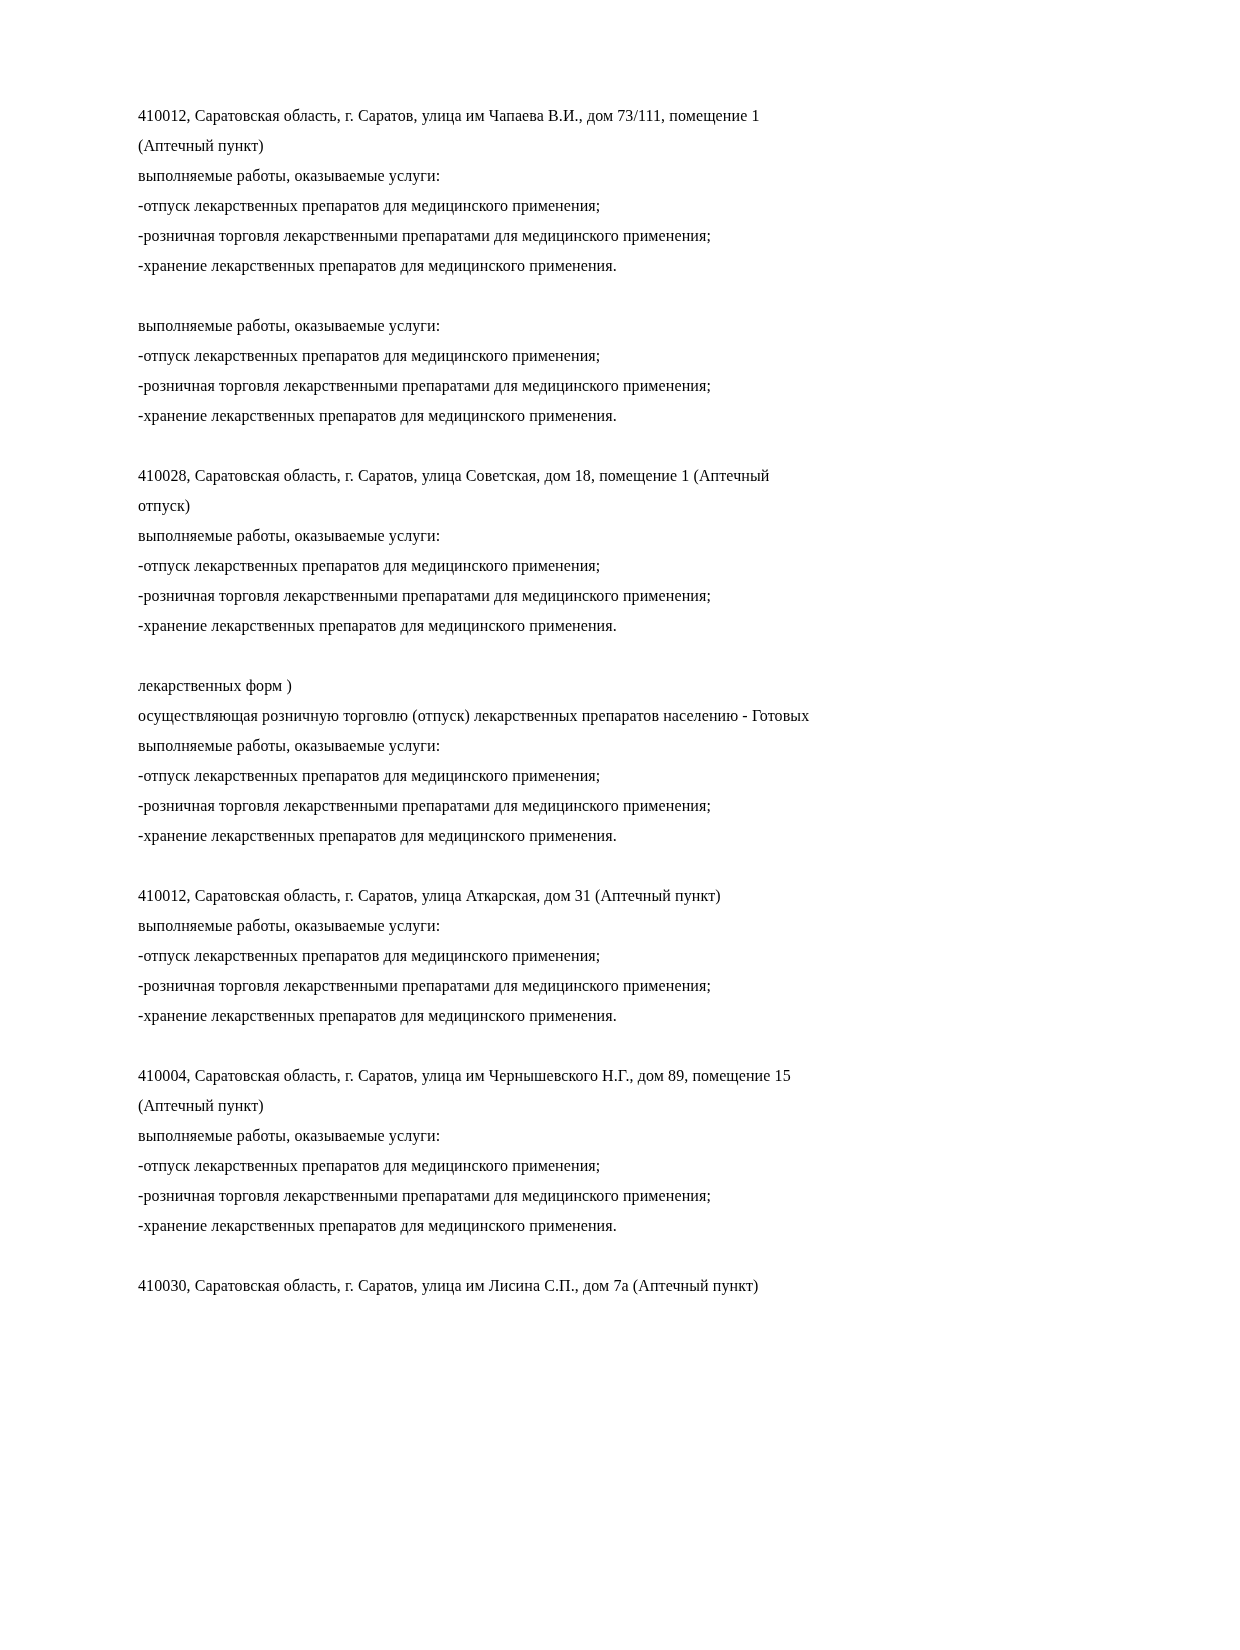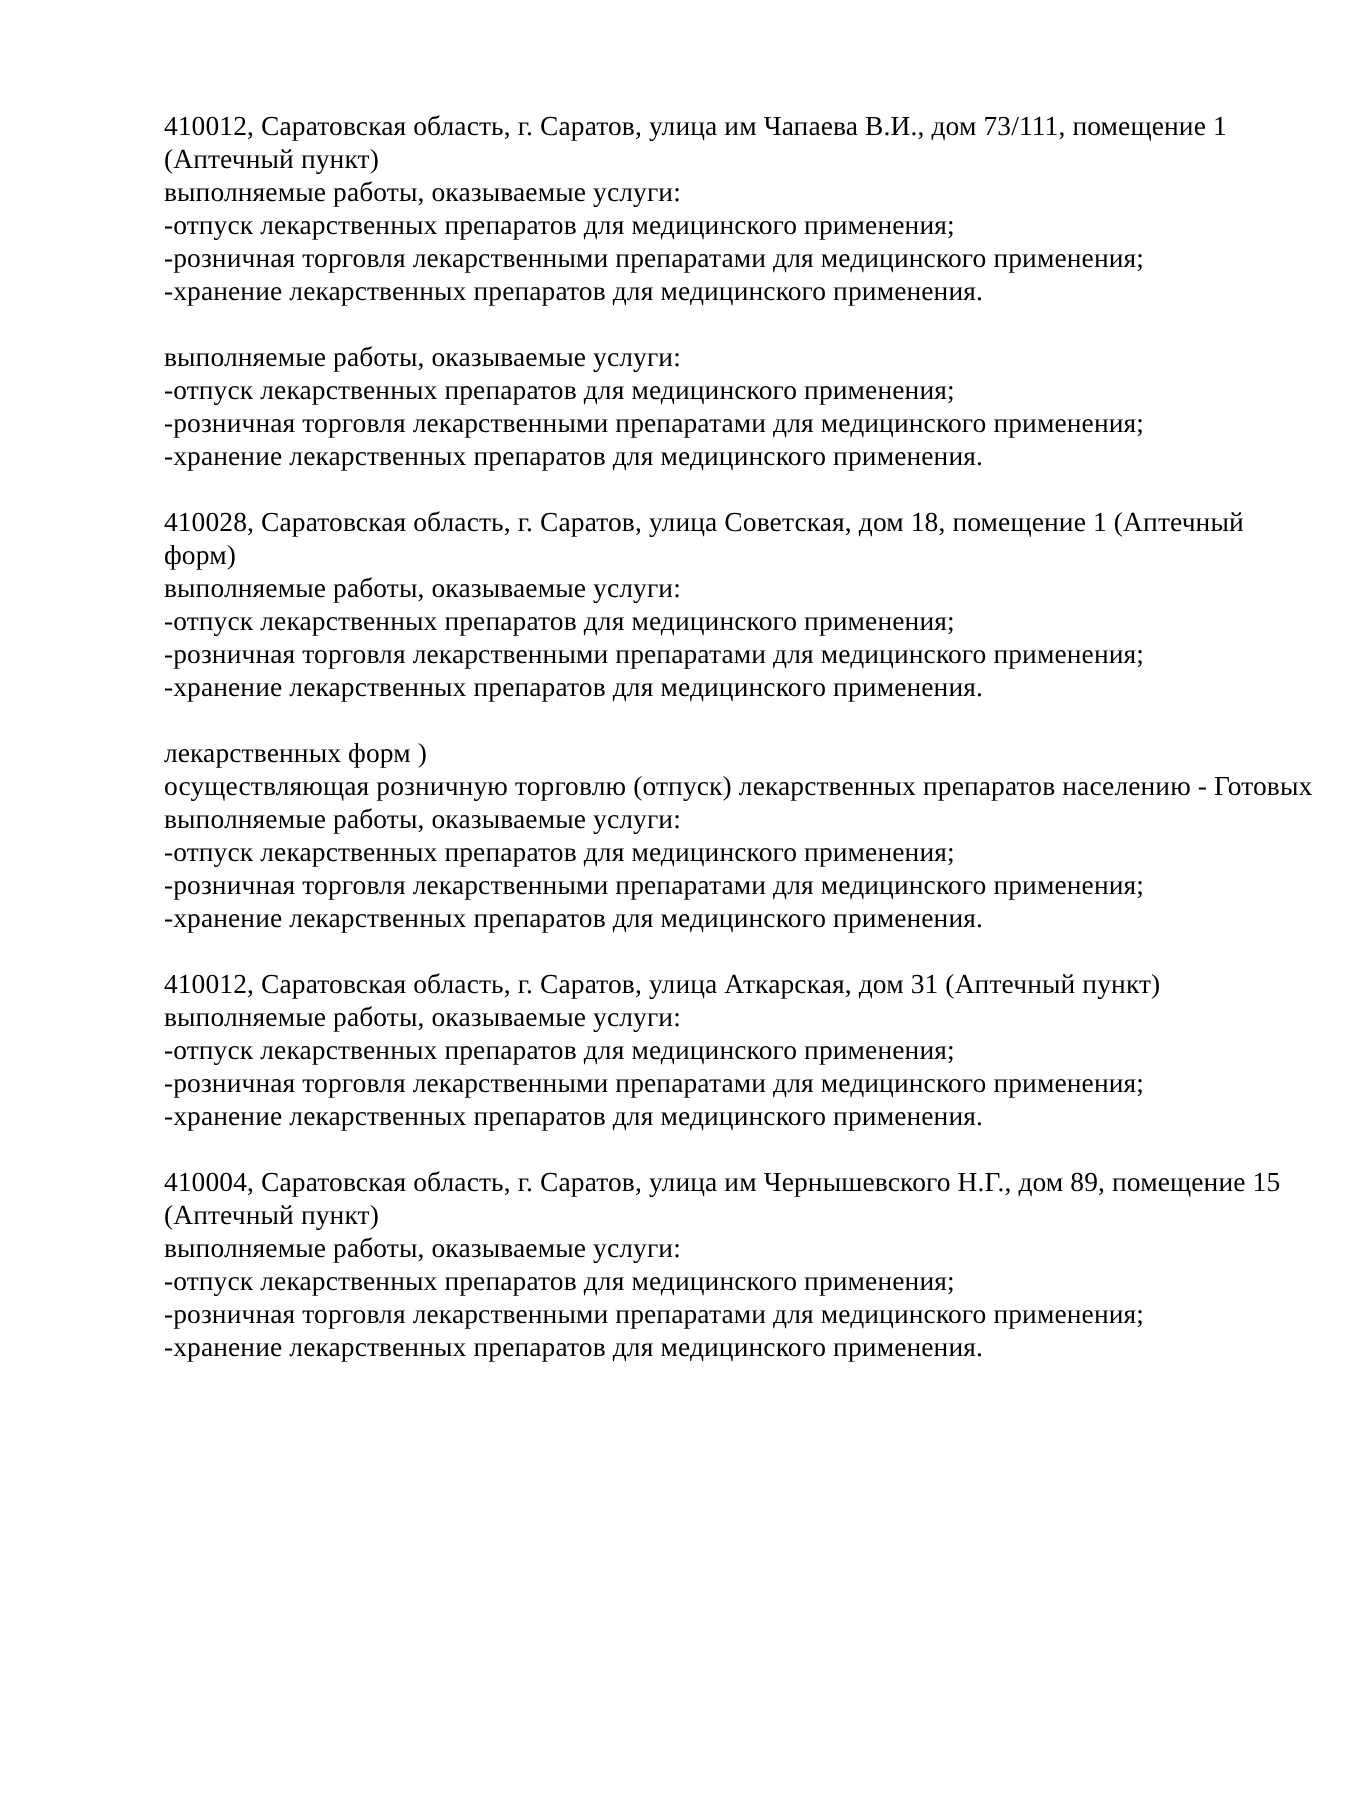"410012, Саратовская область, г. Саратов," .content { font-size: 25px -> 16px; left: 149px -> 138px }
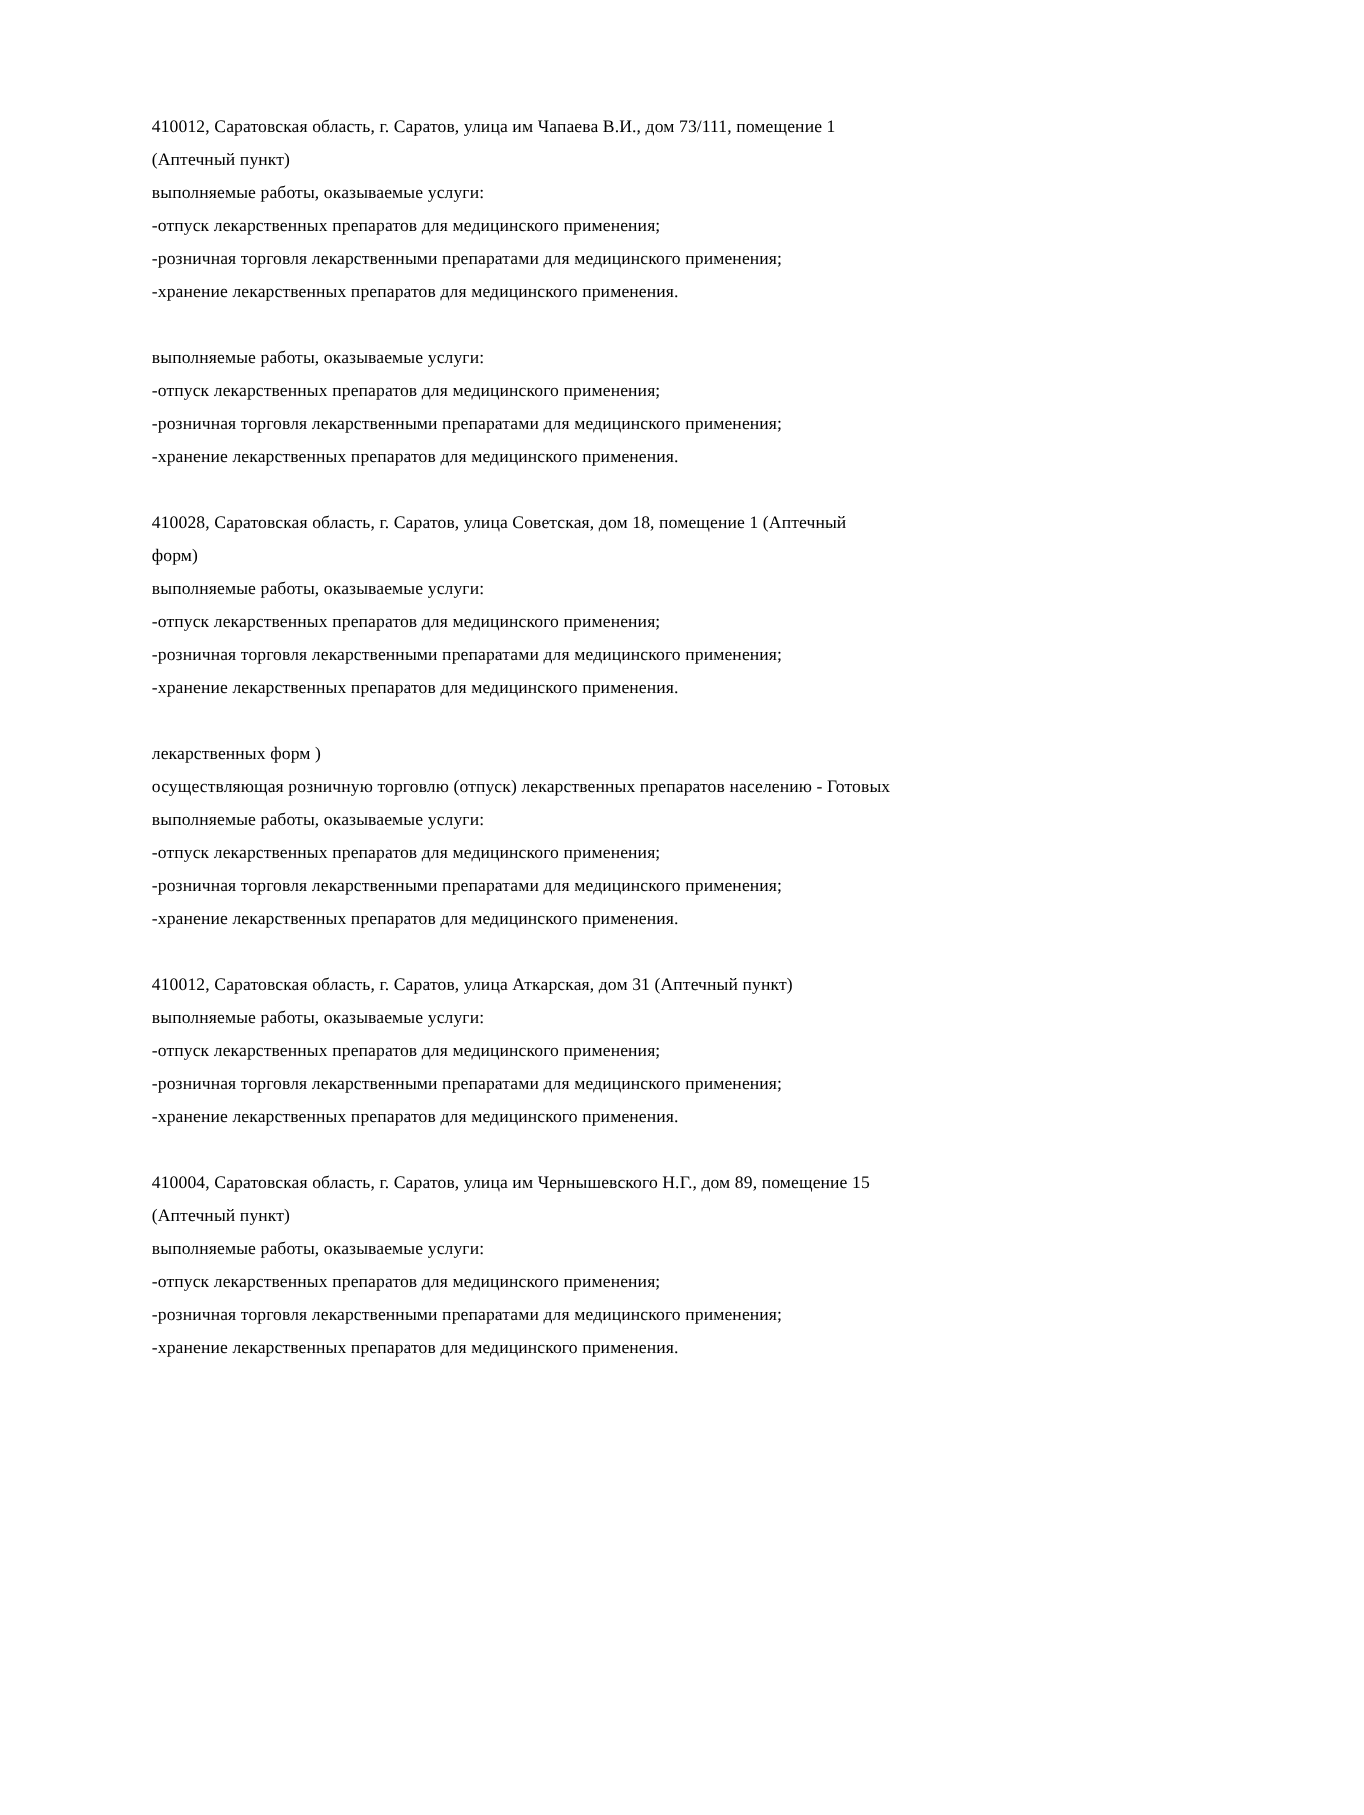"форм)" div.line { text: форм -> отпуск }
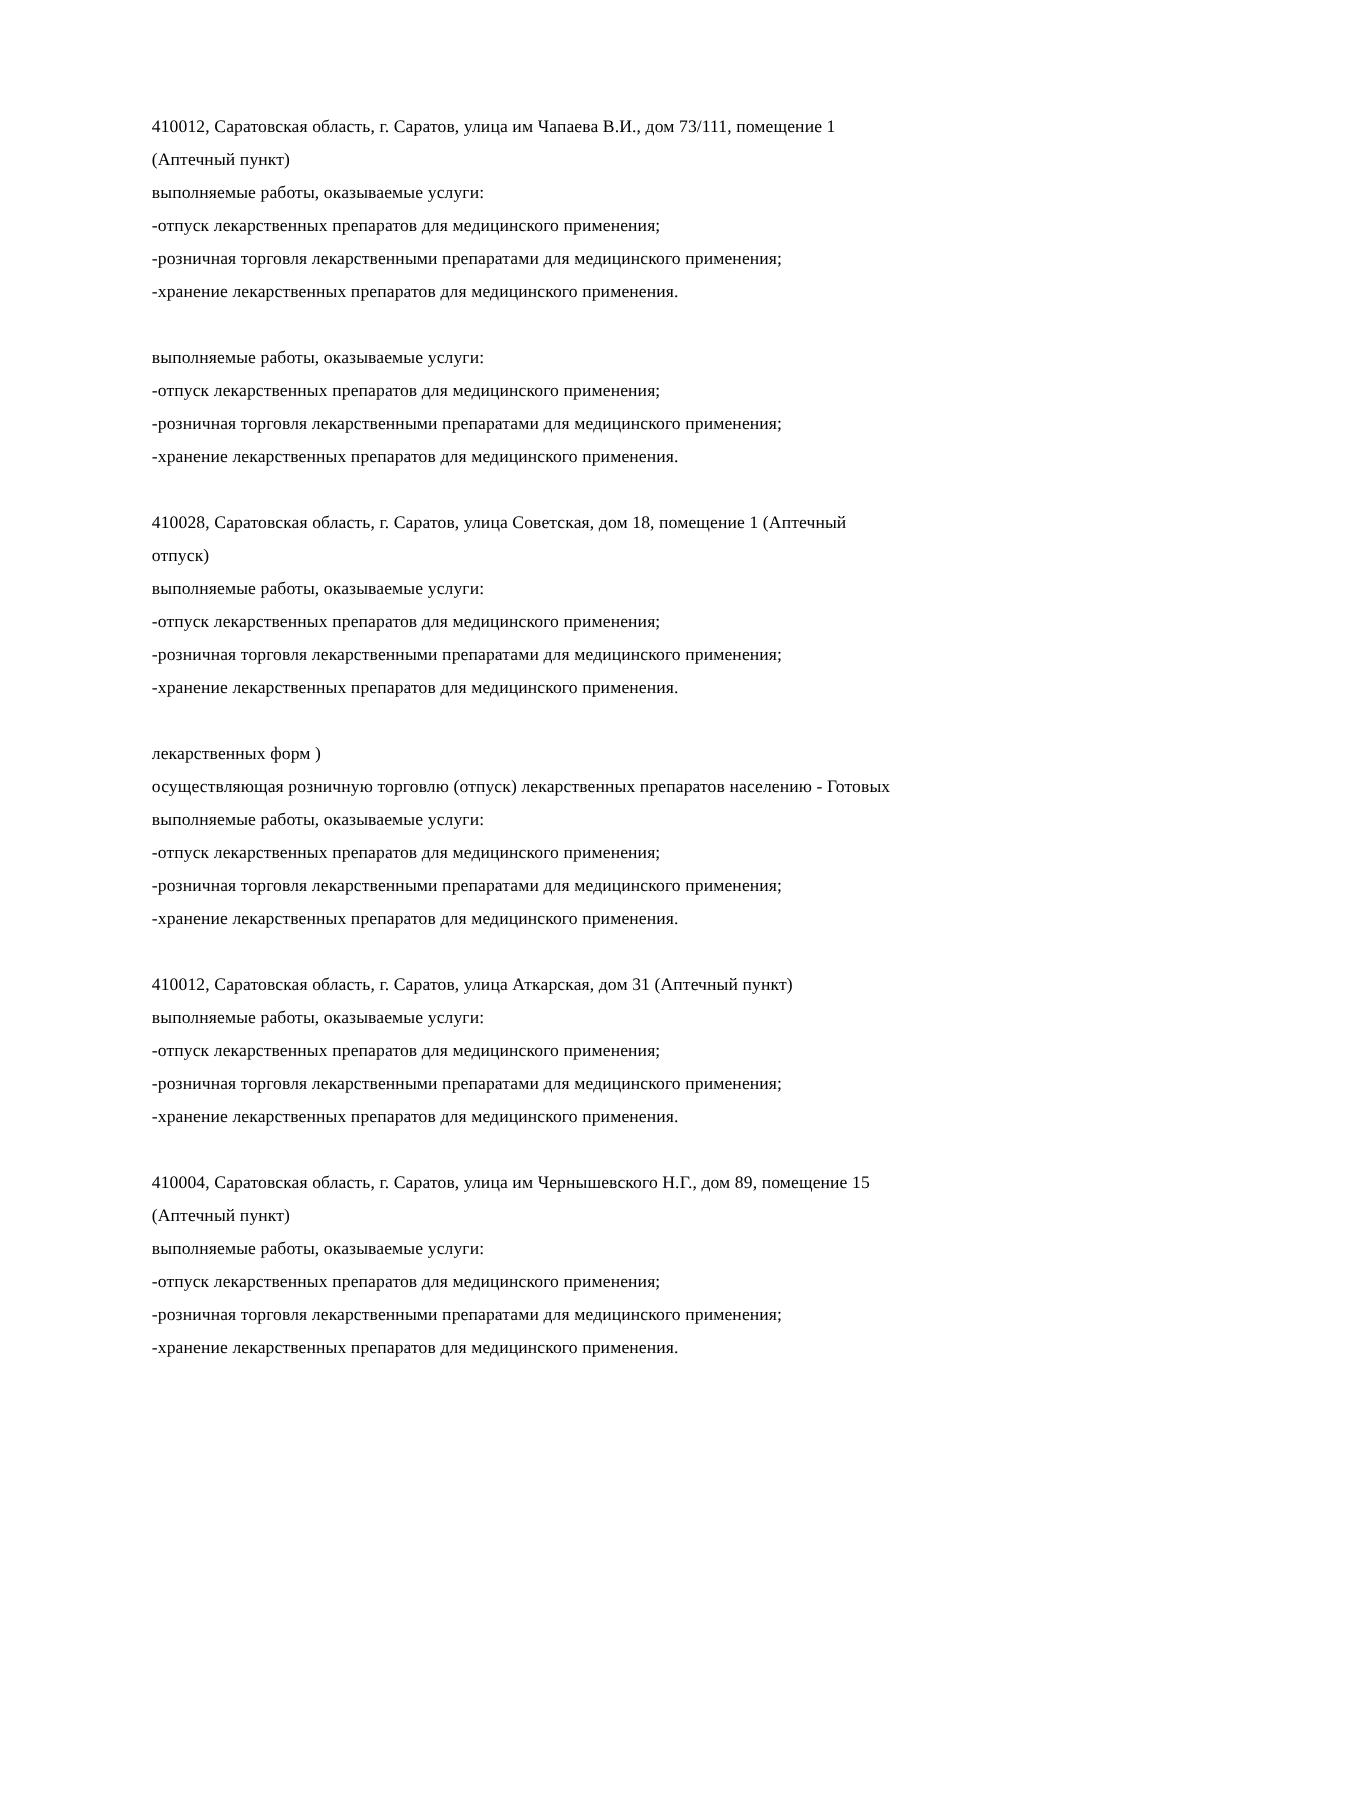"410030, Саратовская область, г. Саратов," div.block { html: none -> <div> <div>410030, Саратовская область, г. Саратов, улица им Лисина С.П., дом 7а (Аптечный пункт)</div> </div> }
